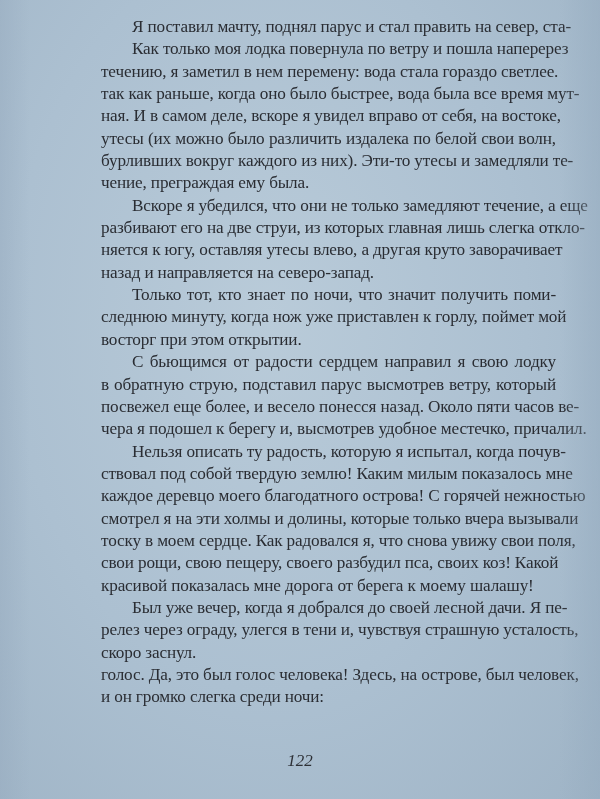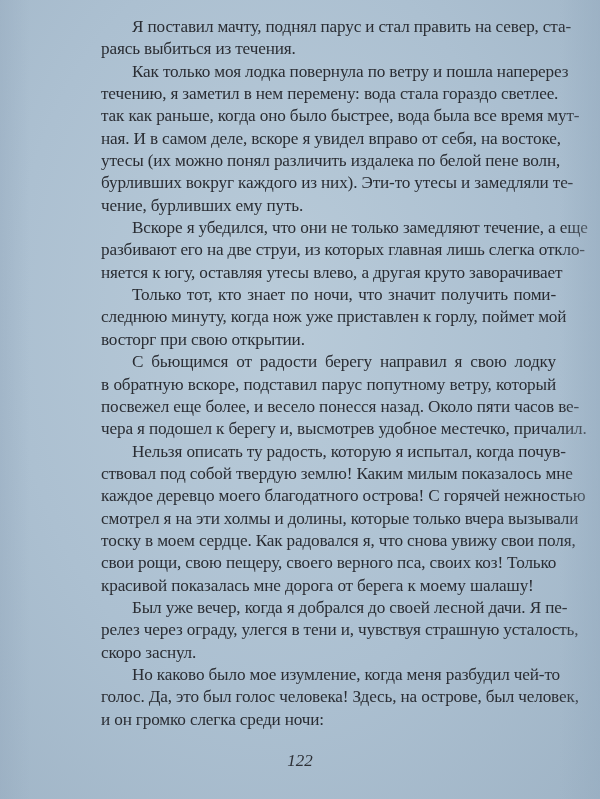"раясь выбиться из течения." span.line { html: <span>раясь выбиться из течения.</span> -> none }
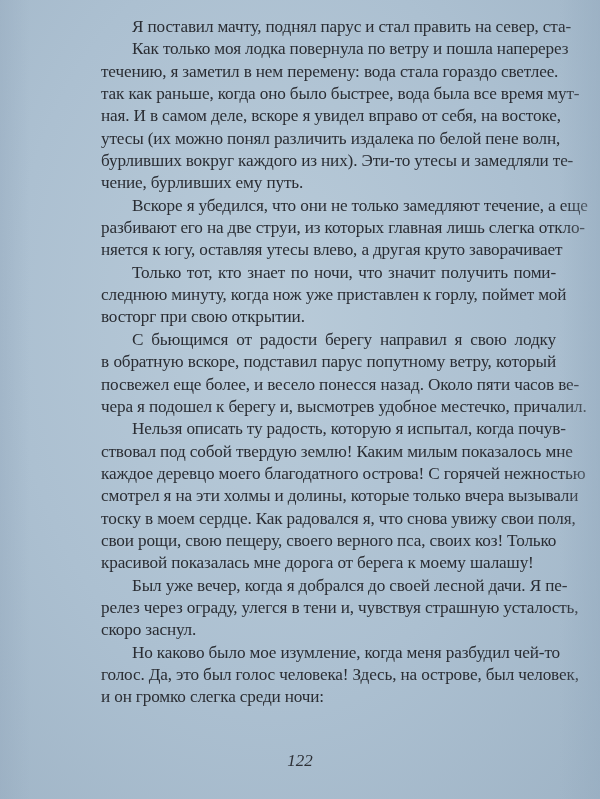"утесы (их можно понял различить" span.line { text: понял различить издалека по белой пене -> было различить издалека по белой свои }
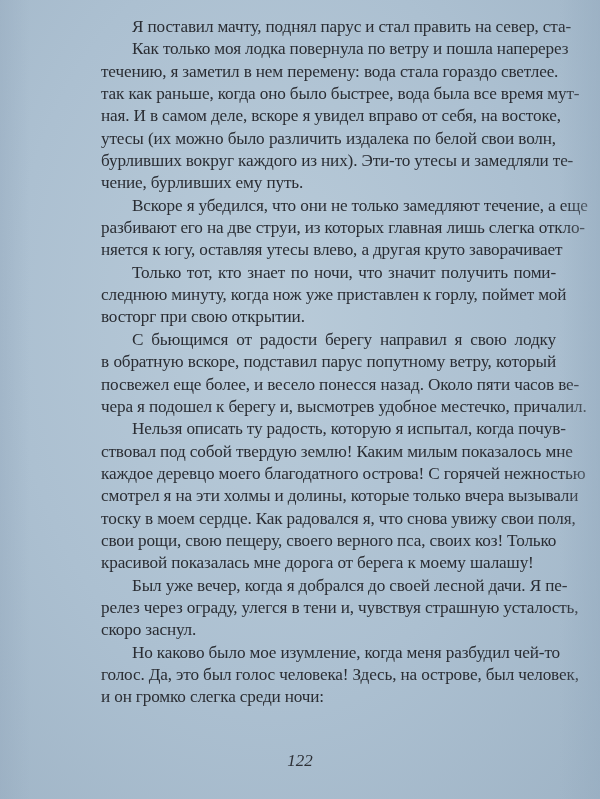"чение, бурливших ему путь." span.line { text: бурливших ему путь -> преграждая ему была }
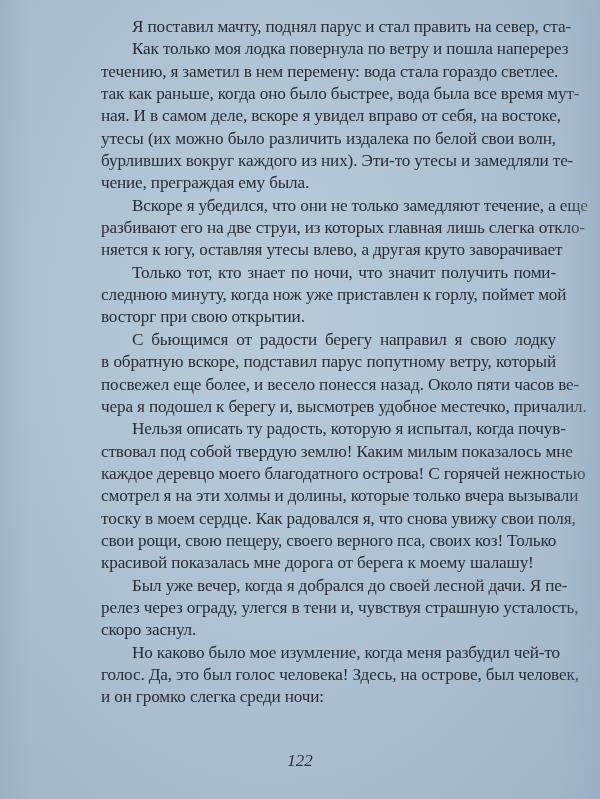"назад и направляется на северо-запад." span.line { html: none -> <span>назад и направляется на северо-запад.</span> }
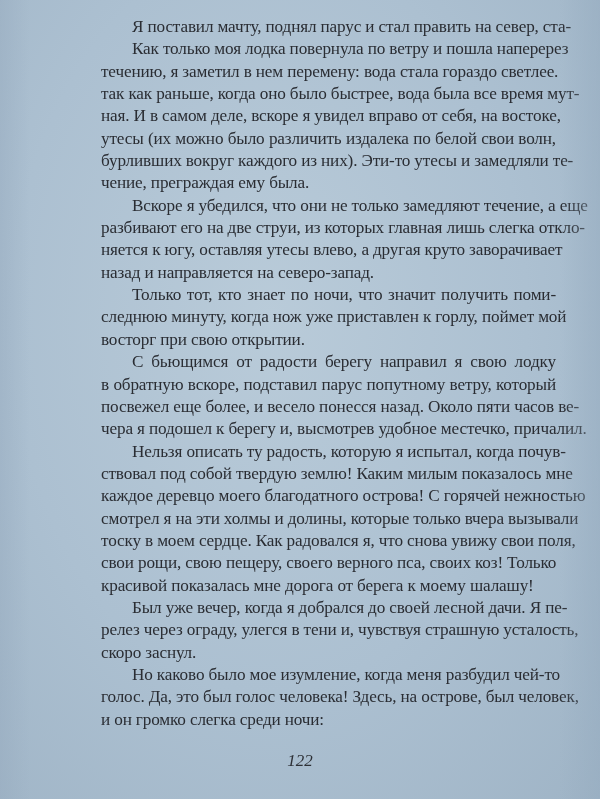"восторг при свою открытии." span.line { text: свою -> этом }
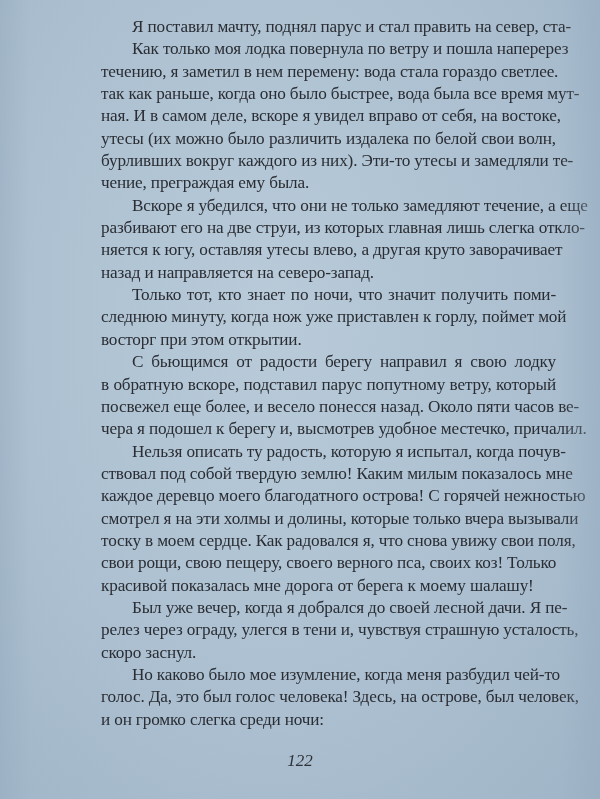"С бьющимся от радости берегу" span.line { text: берегу -> сердцем }
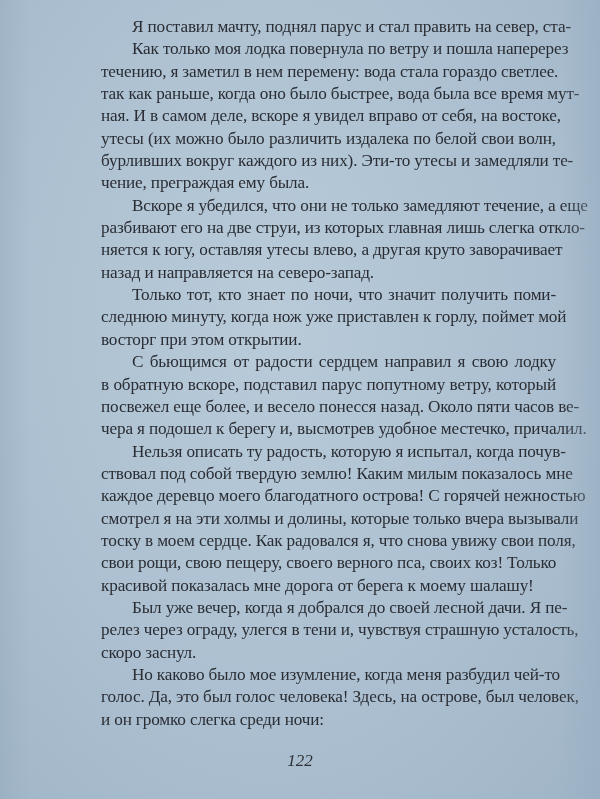"в обратную вскоре, подставил парус" span.line { text: вскоре, подставил парус попутному -> струю, подставил парус высмотрев }
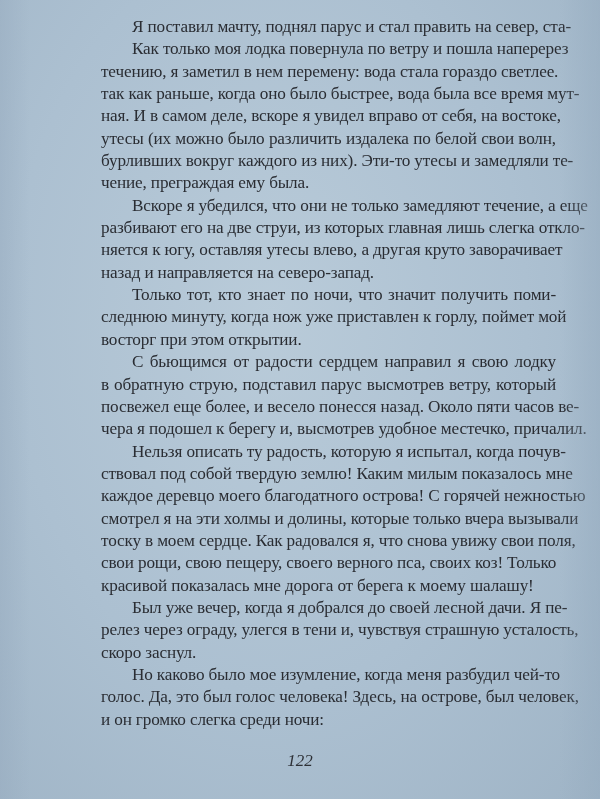"свои рощи, свою пещеру, своего" span.line { text: верного пса, своих коз! Только -> разбудил пса, своих коз! Какой }
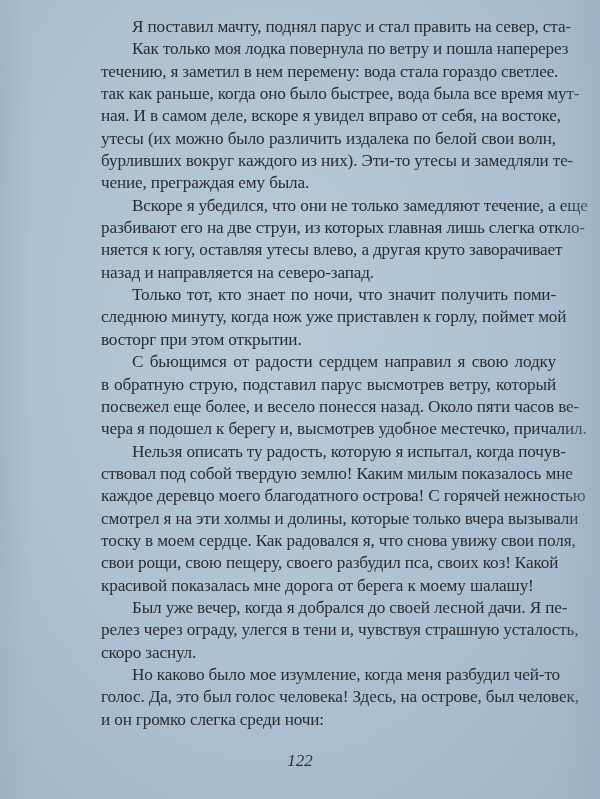"Но каково было мое изумление," span.line { html: <span>Но каково было мое изумление, когда меня разбудил чей-то</span> -> none }
